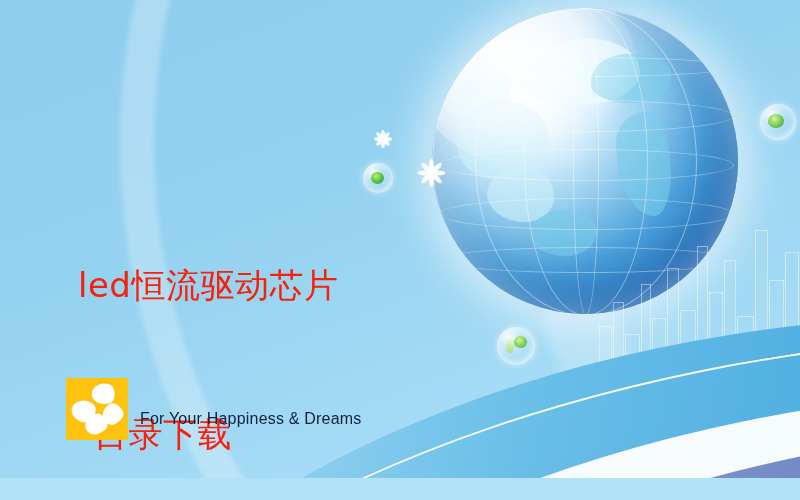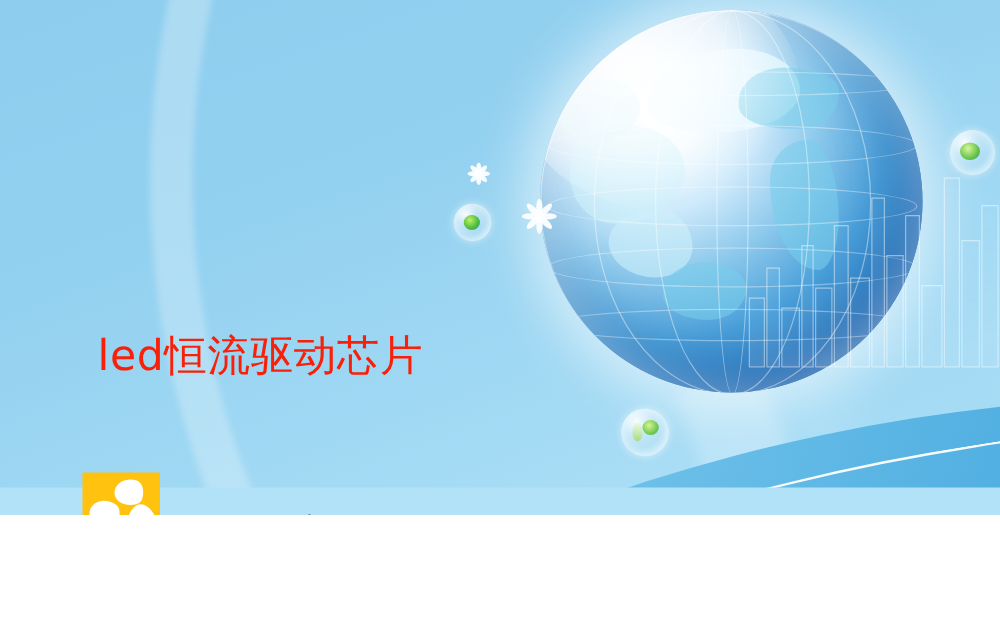"led恒流驱动芯片" #banner { height: 412px -> 500px }
